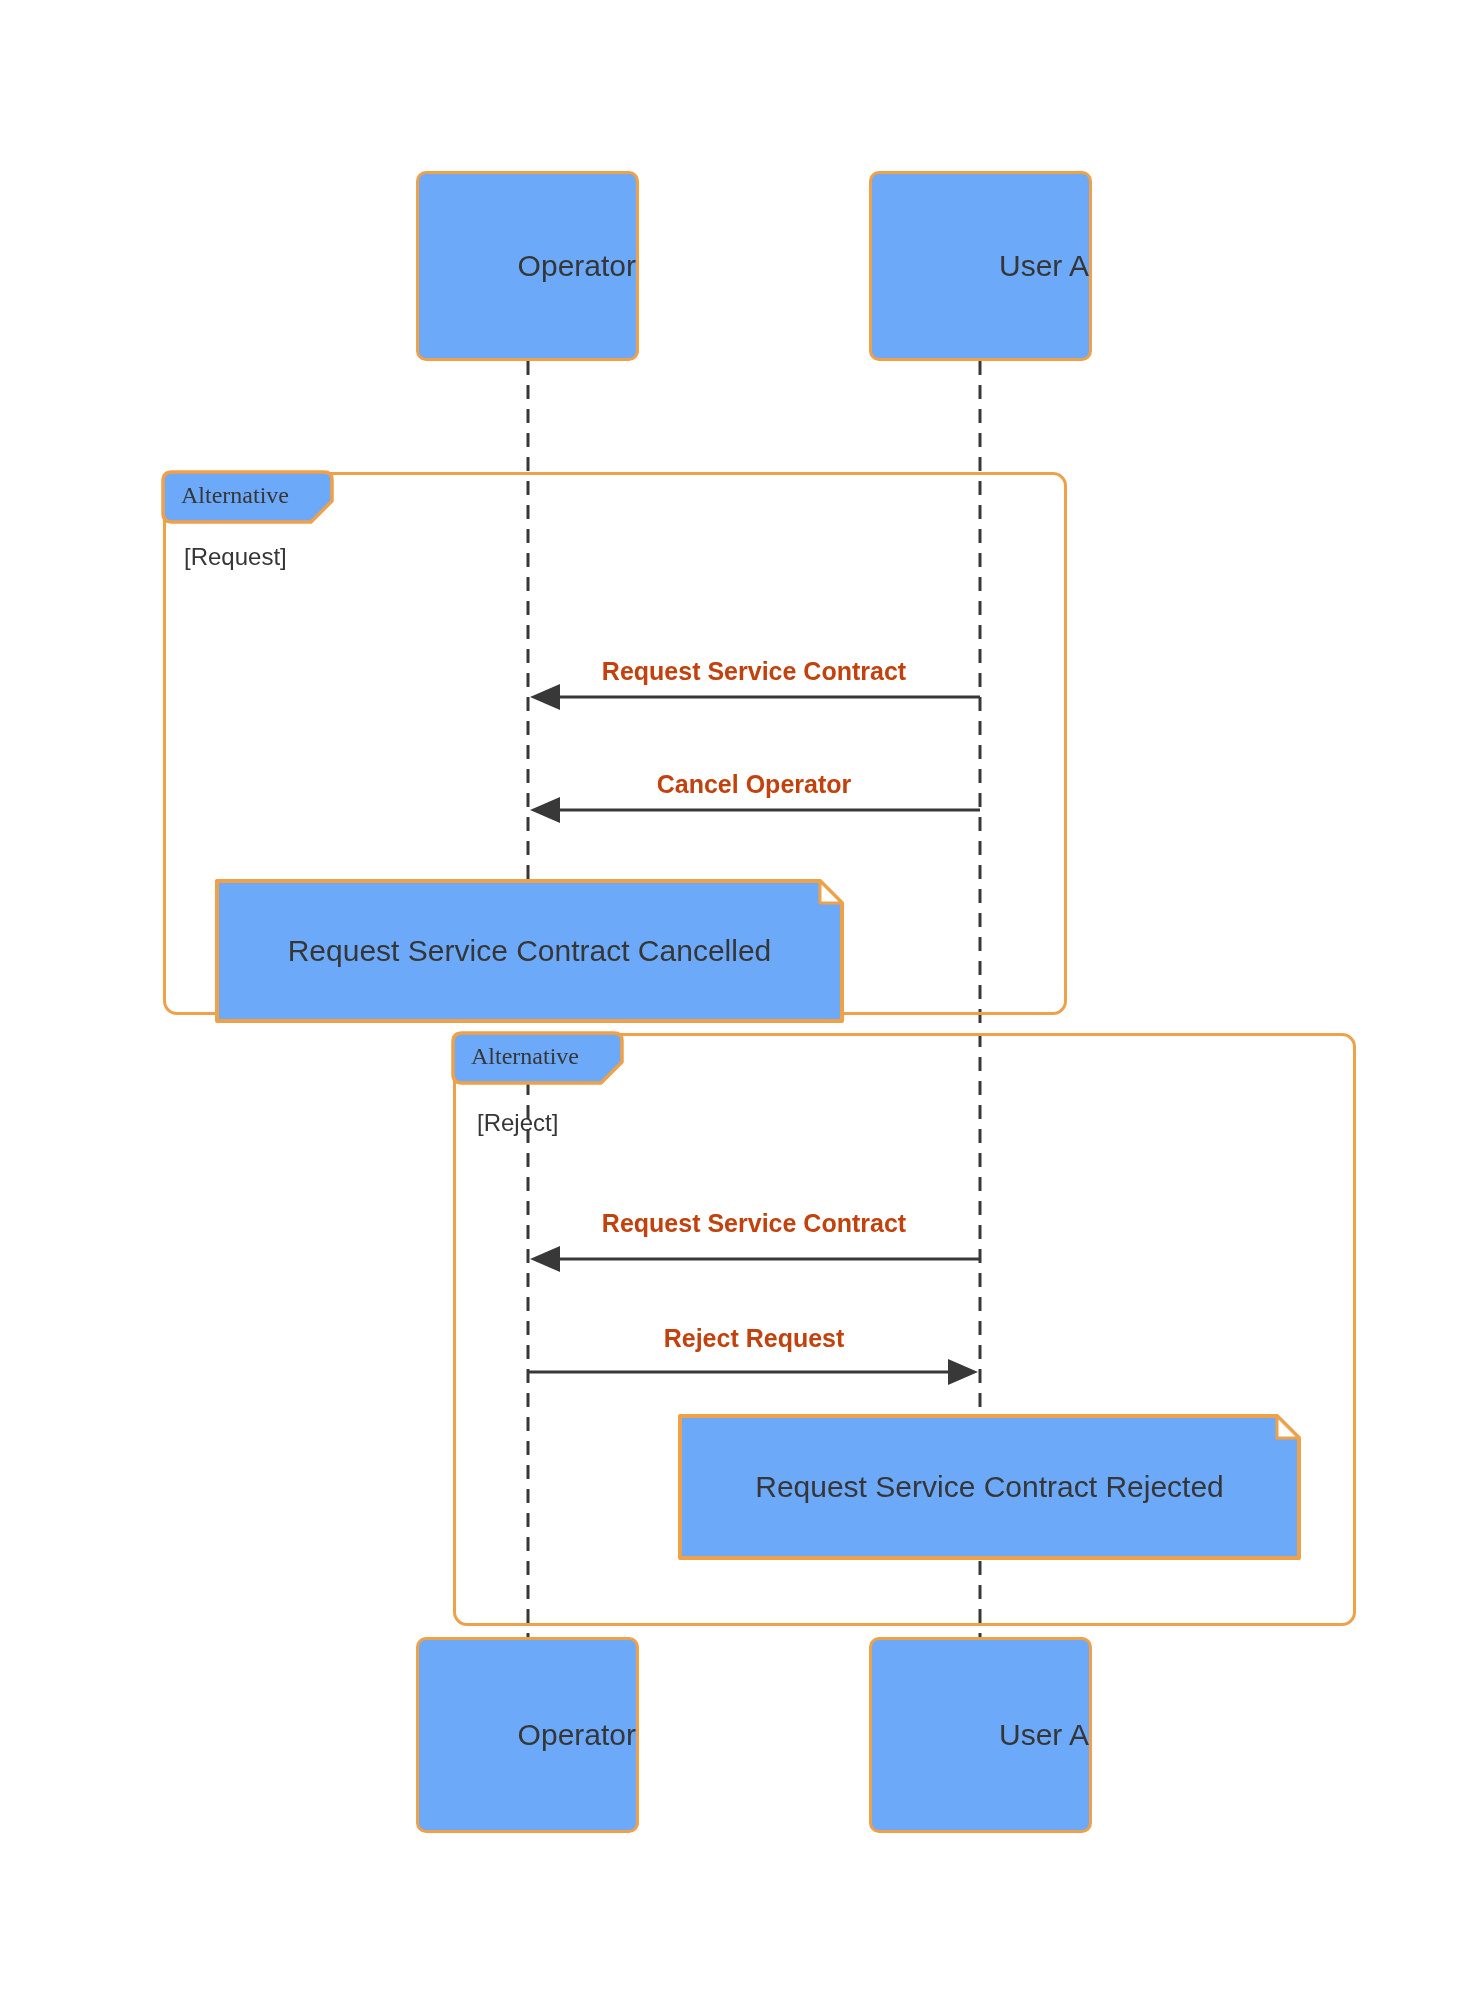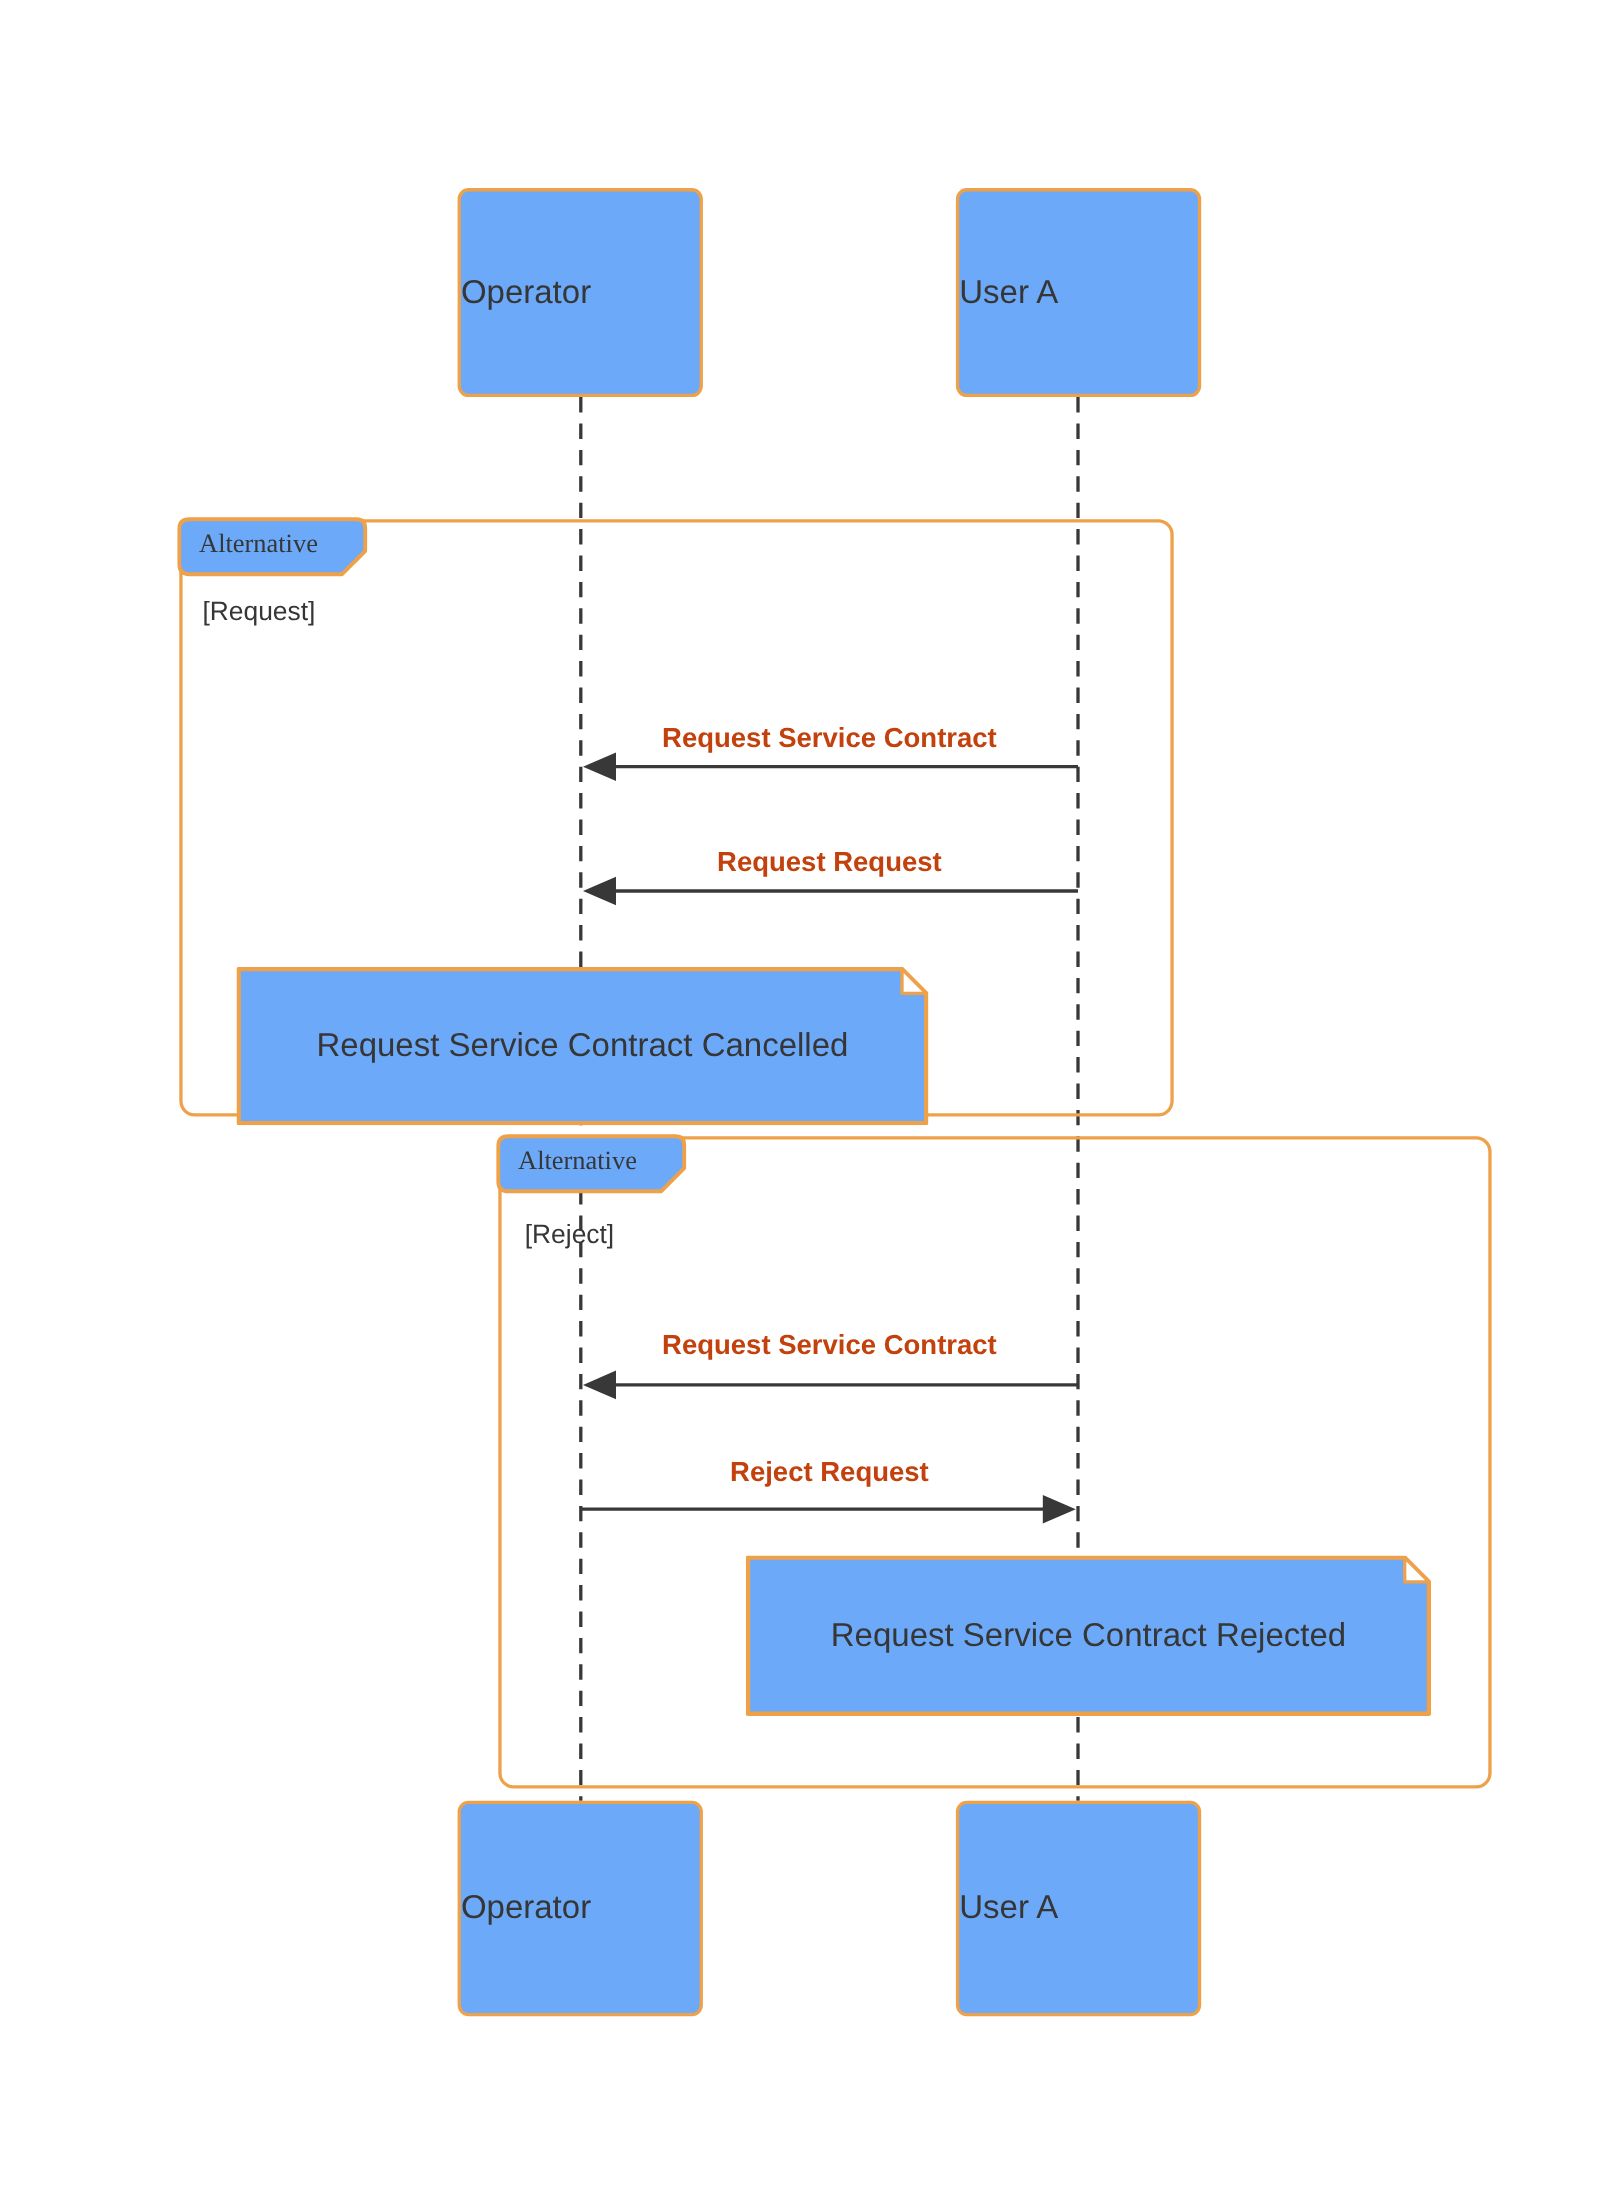"Operator" .actor-box { justify-content: flex-start -> flex-end }
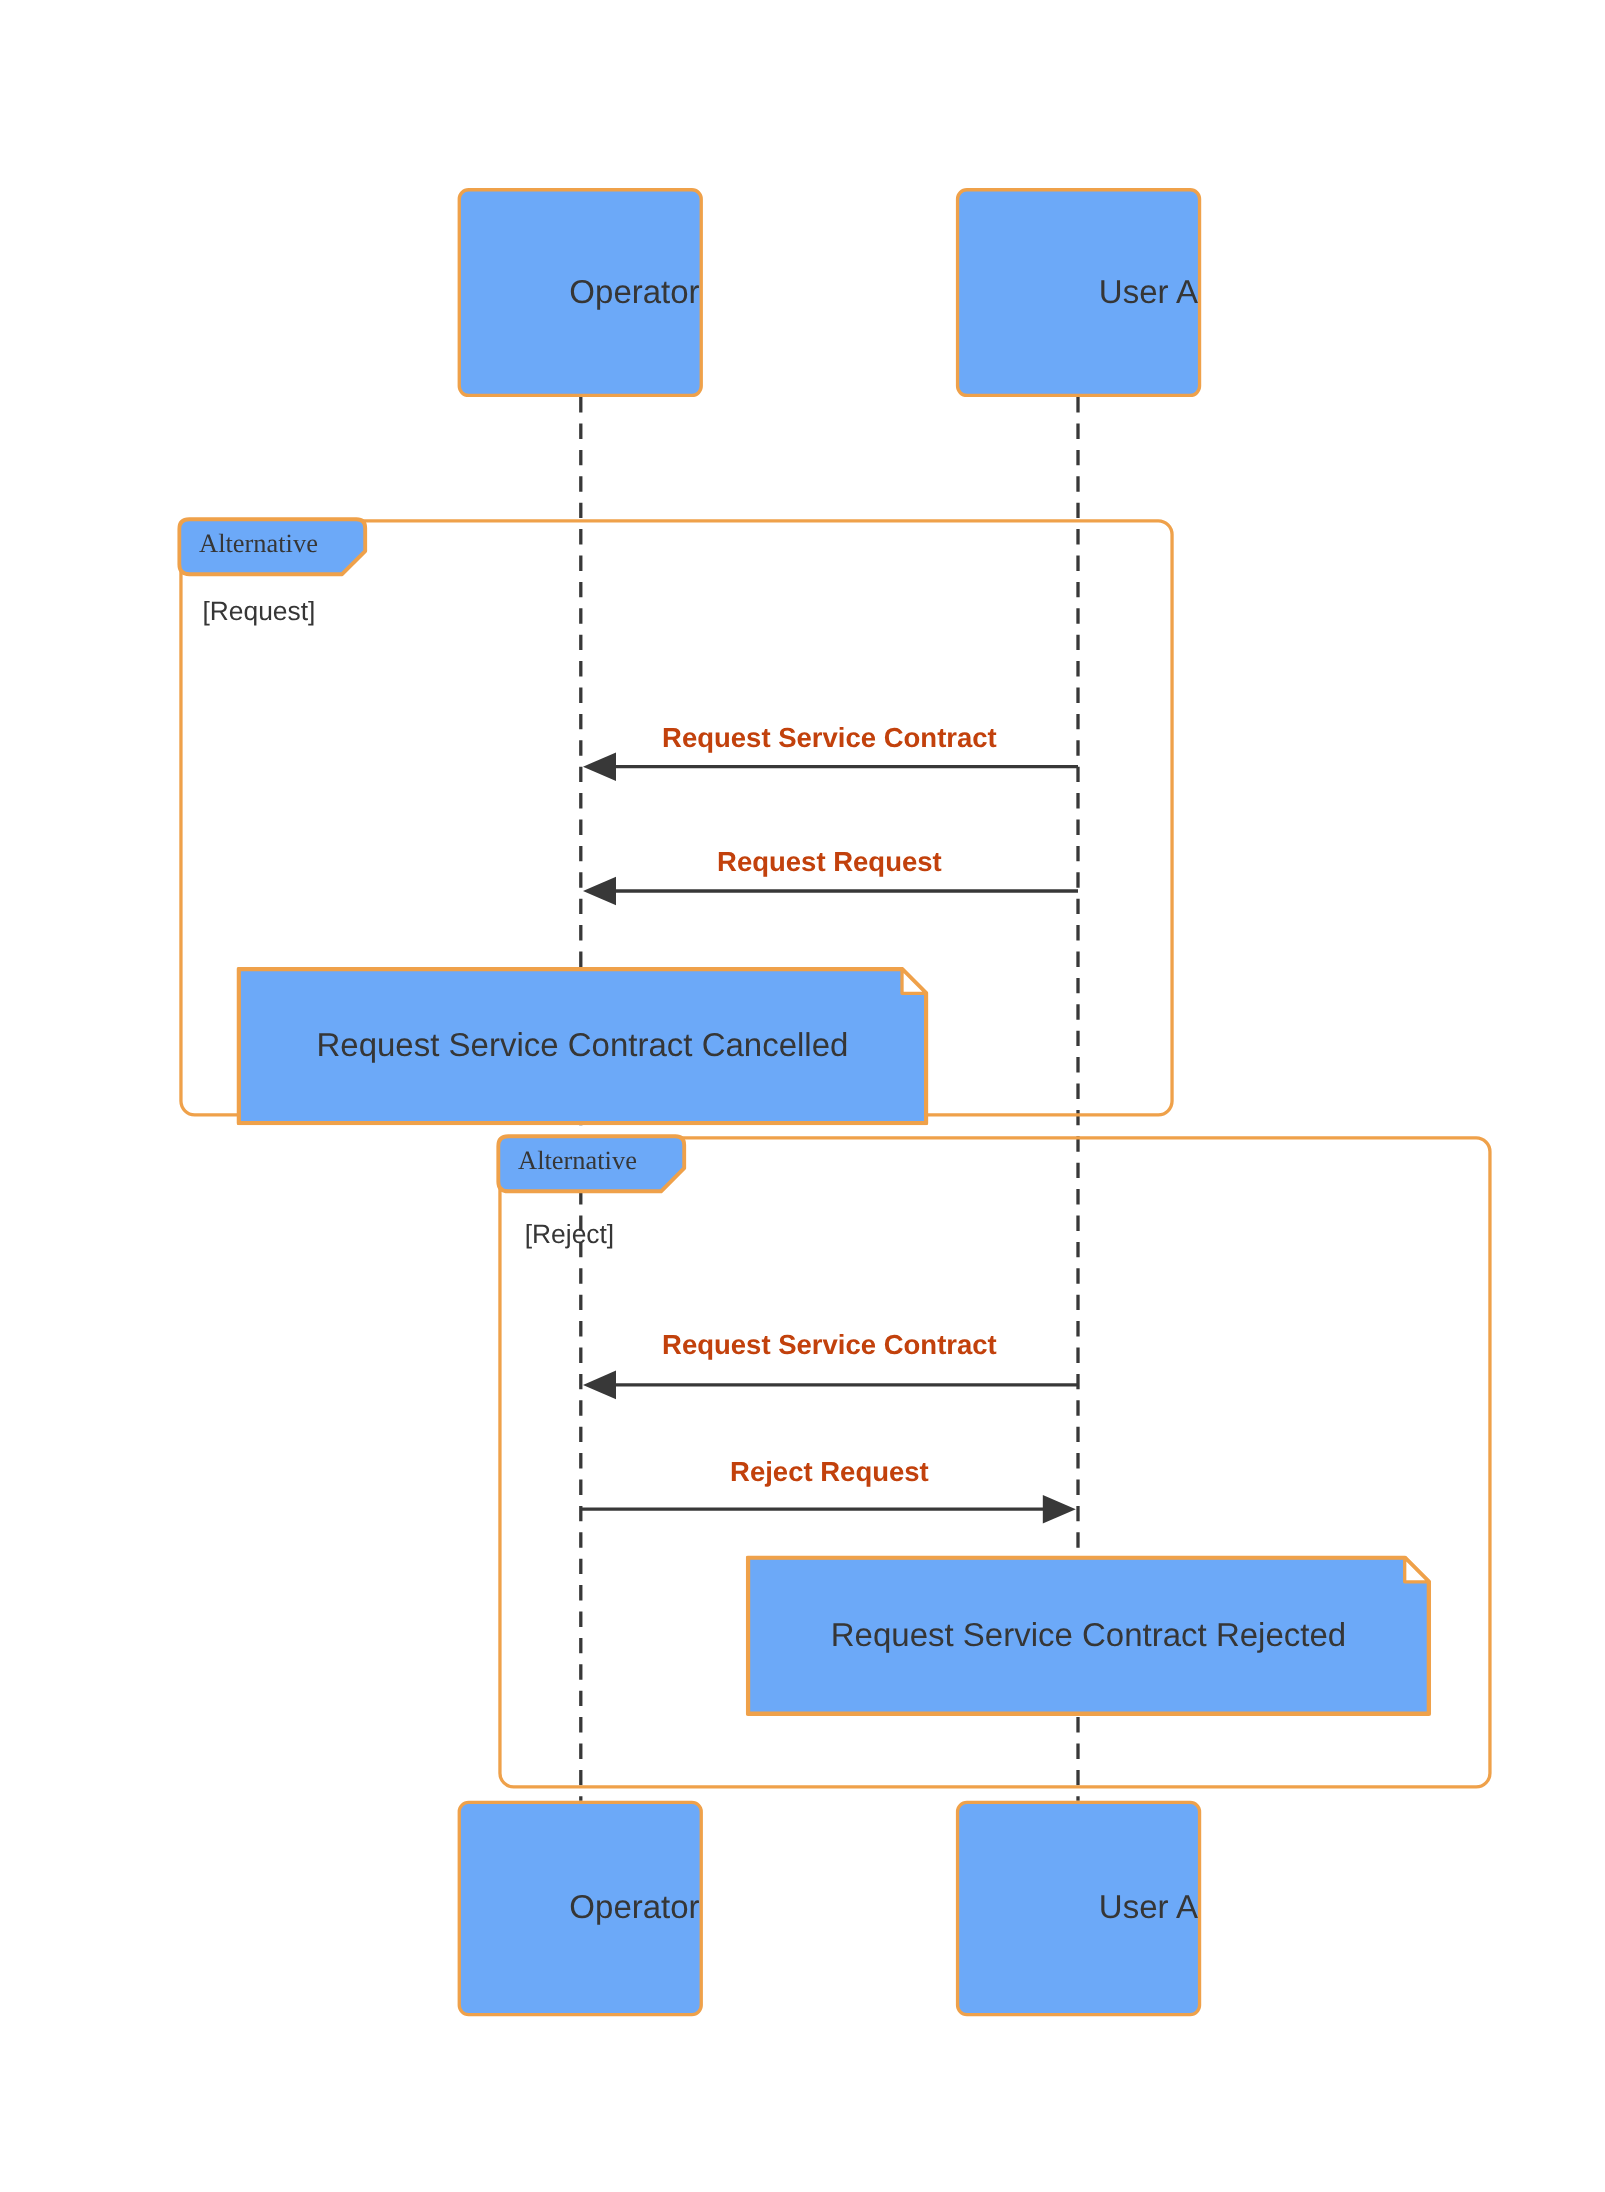"Request Request" div.abs { text: Request Request -> Cancel Operator }
